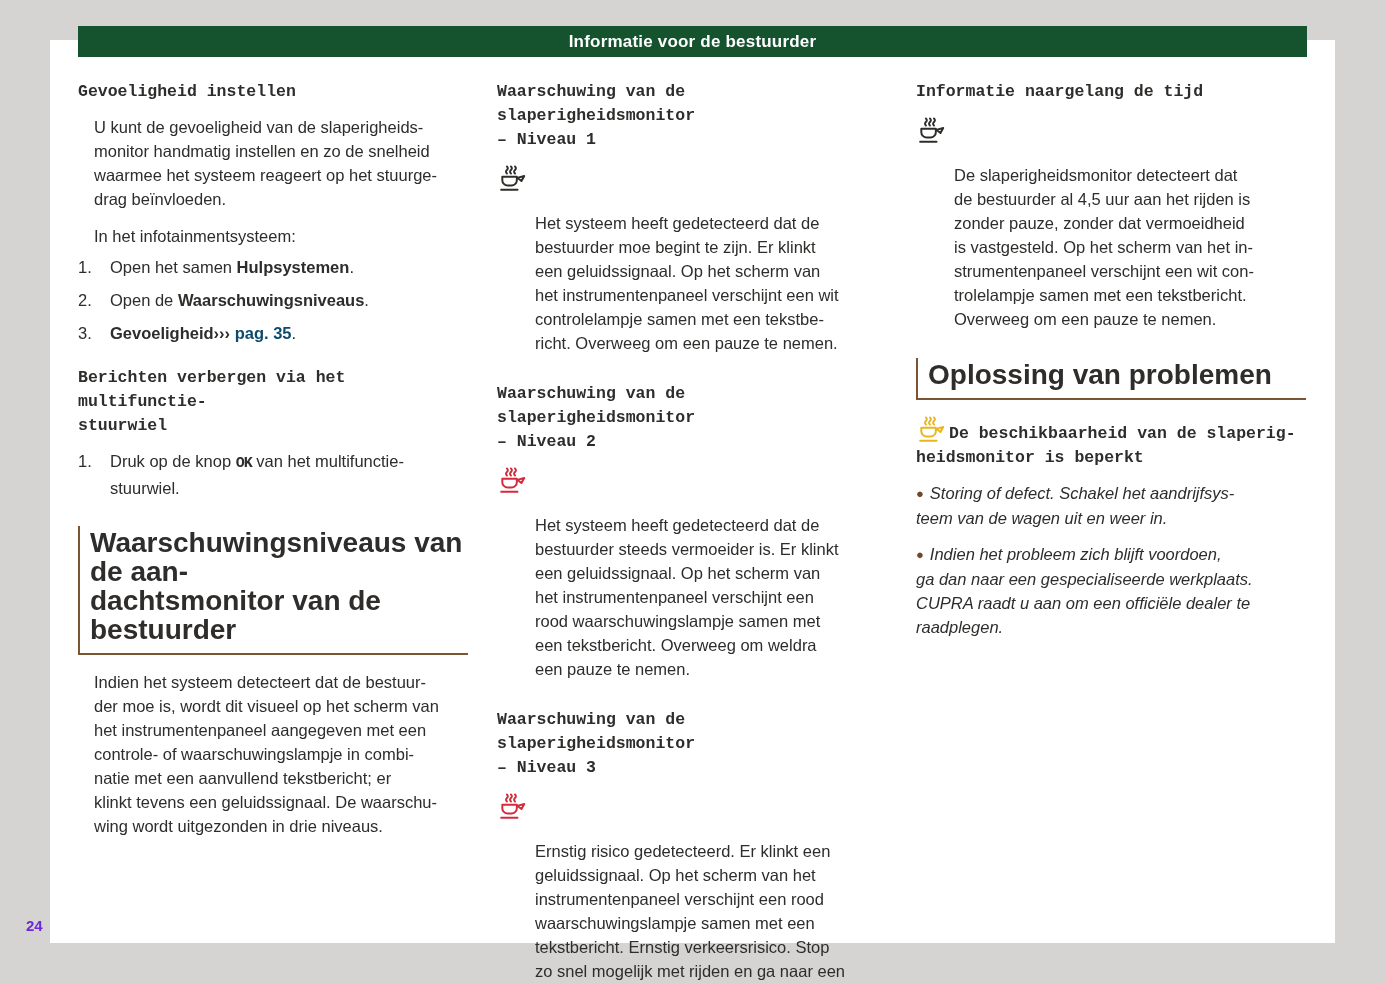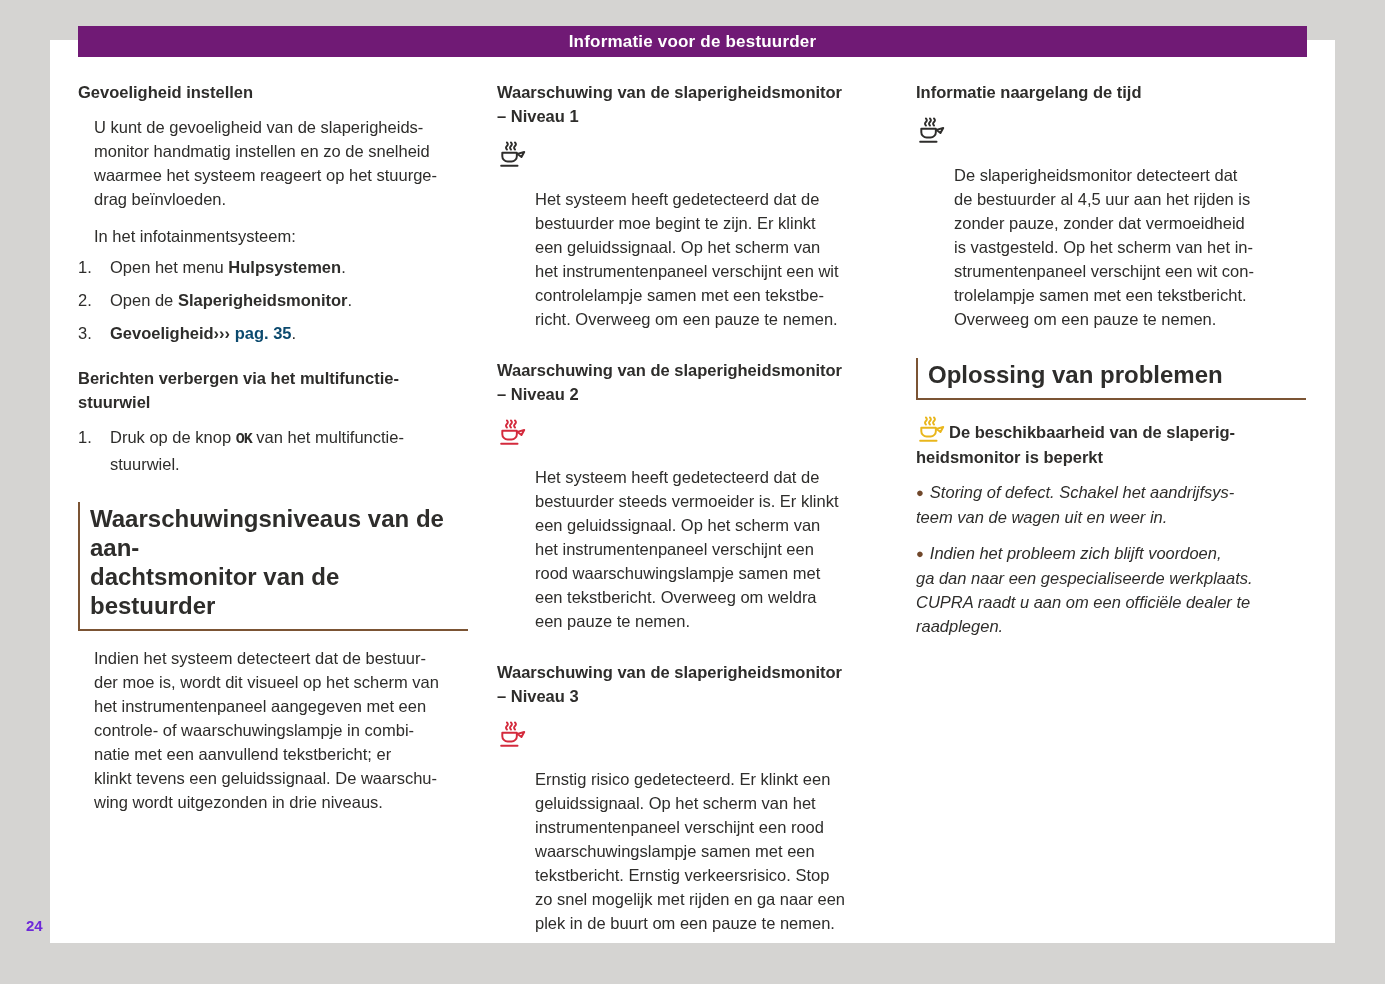"Informatie voor de bestuurder" .headerbar { background: #701a75 -> #14532d }
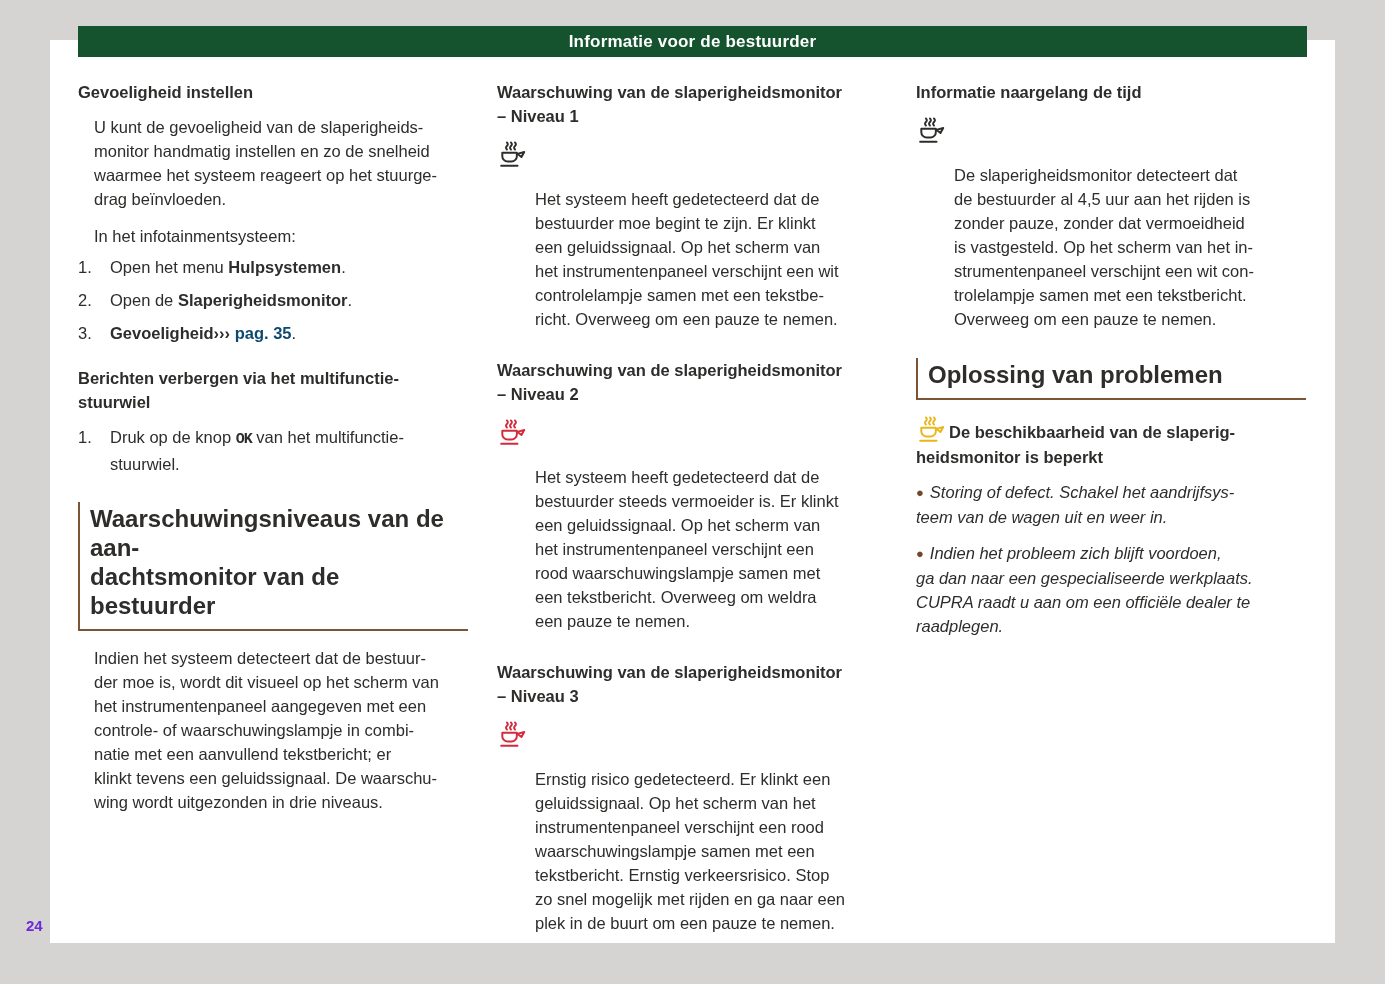"Gevoeligheid instellen" h3 { font-family: none -> Liberation Mono, monospace }
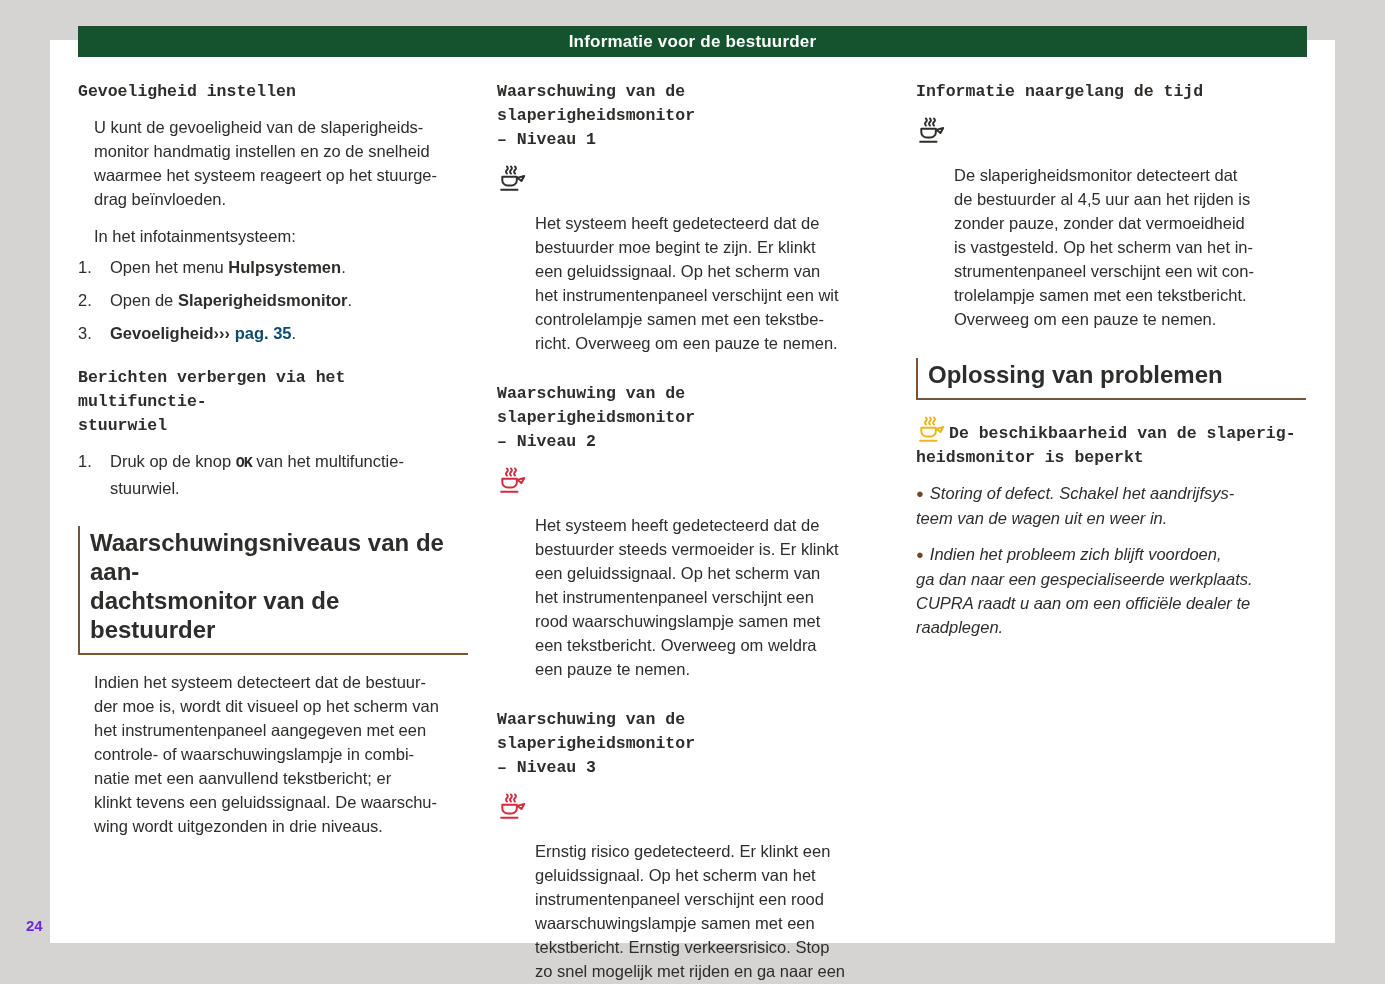"Open het menu" span { text: menu -> samen }
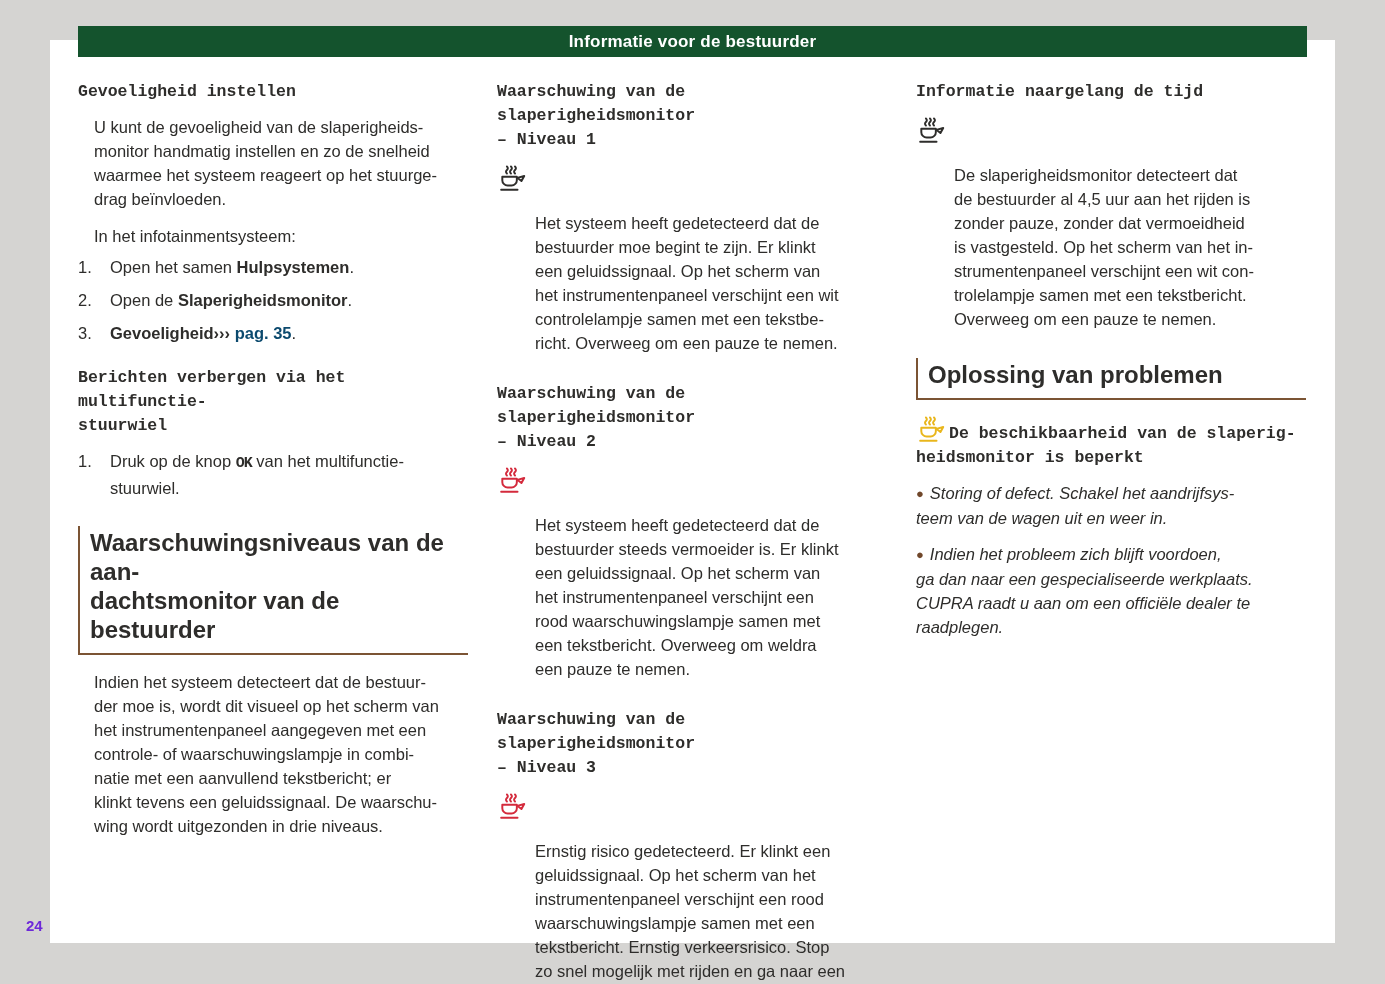"Slaperigheidsmonitor" span.b { text: Slaperigheidsmonitor -> Waarschuwingsniveaus }
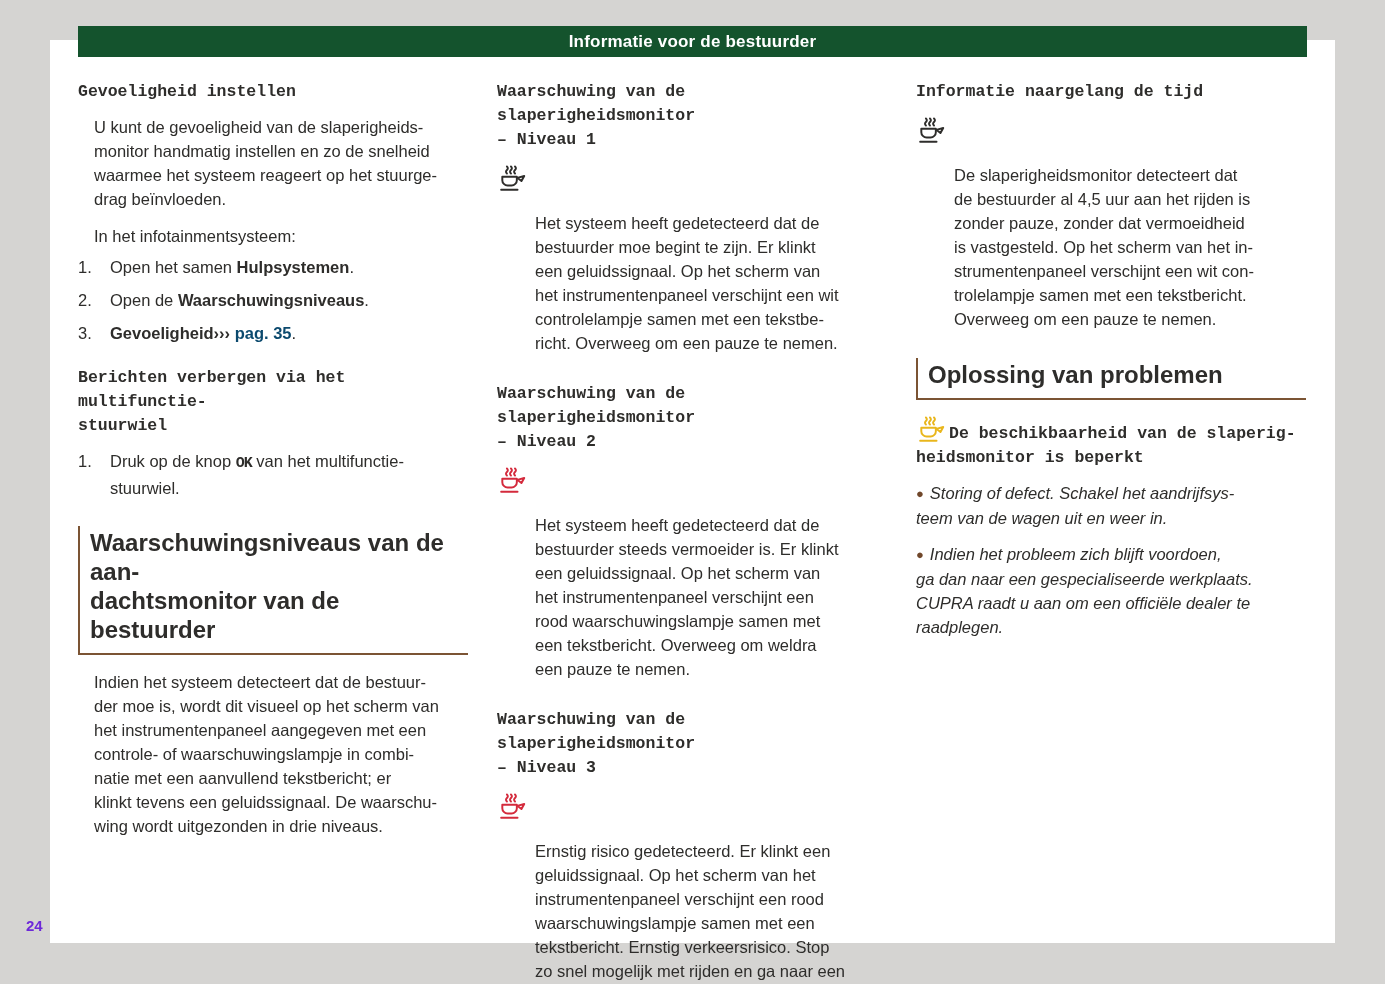"Oplossing van problemen" .section-heading { font-size: 24px -> 28px }
